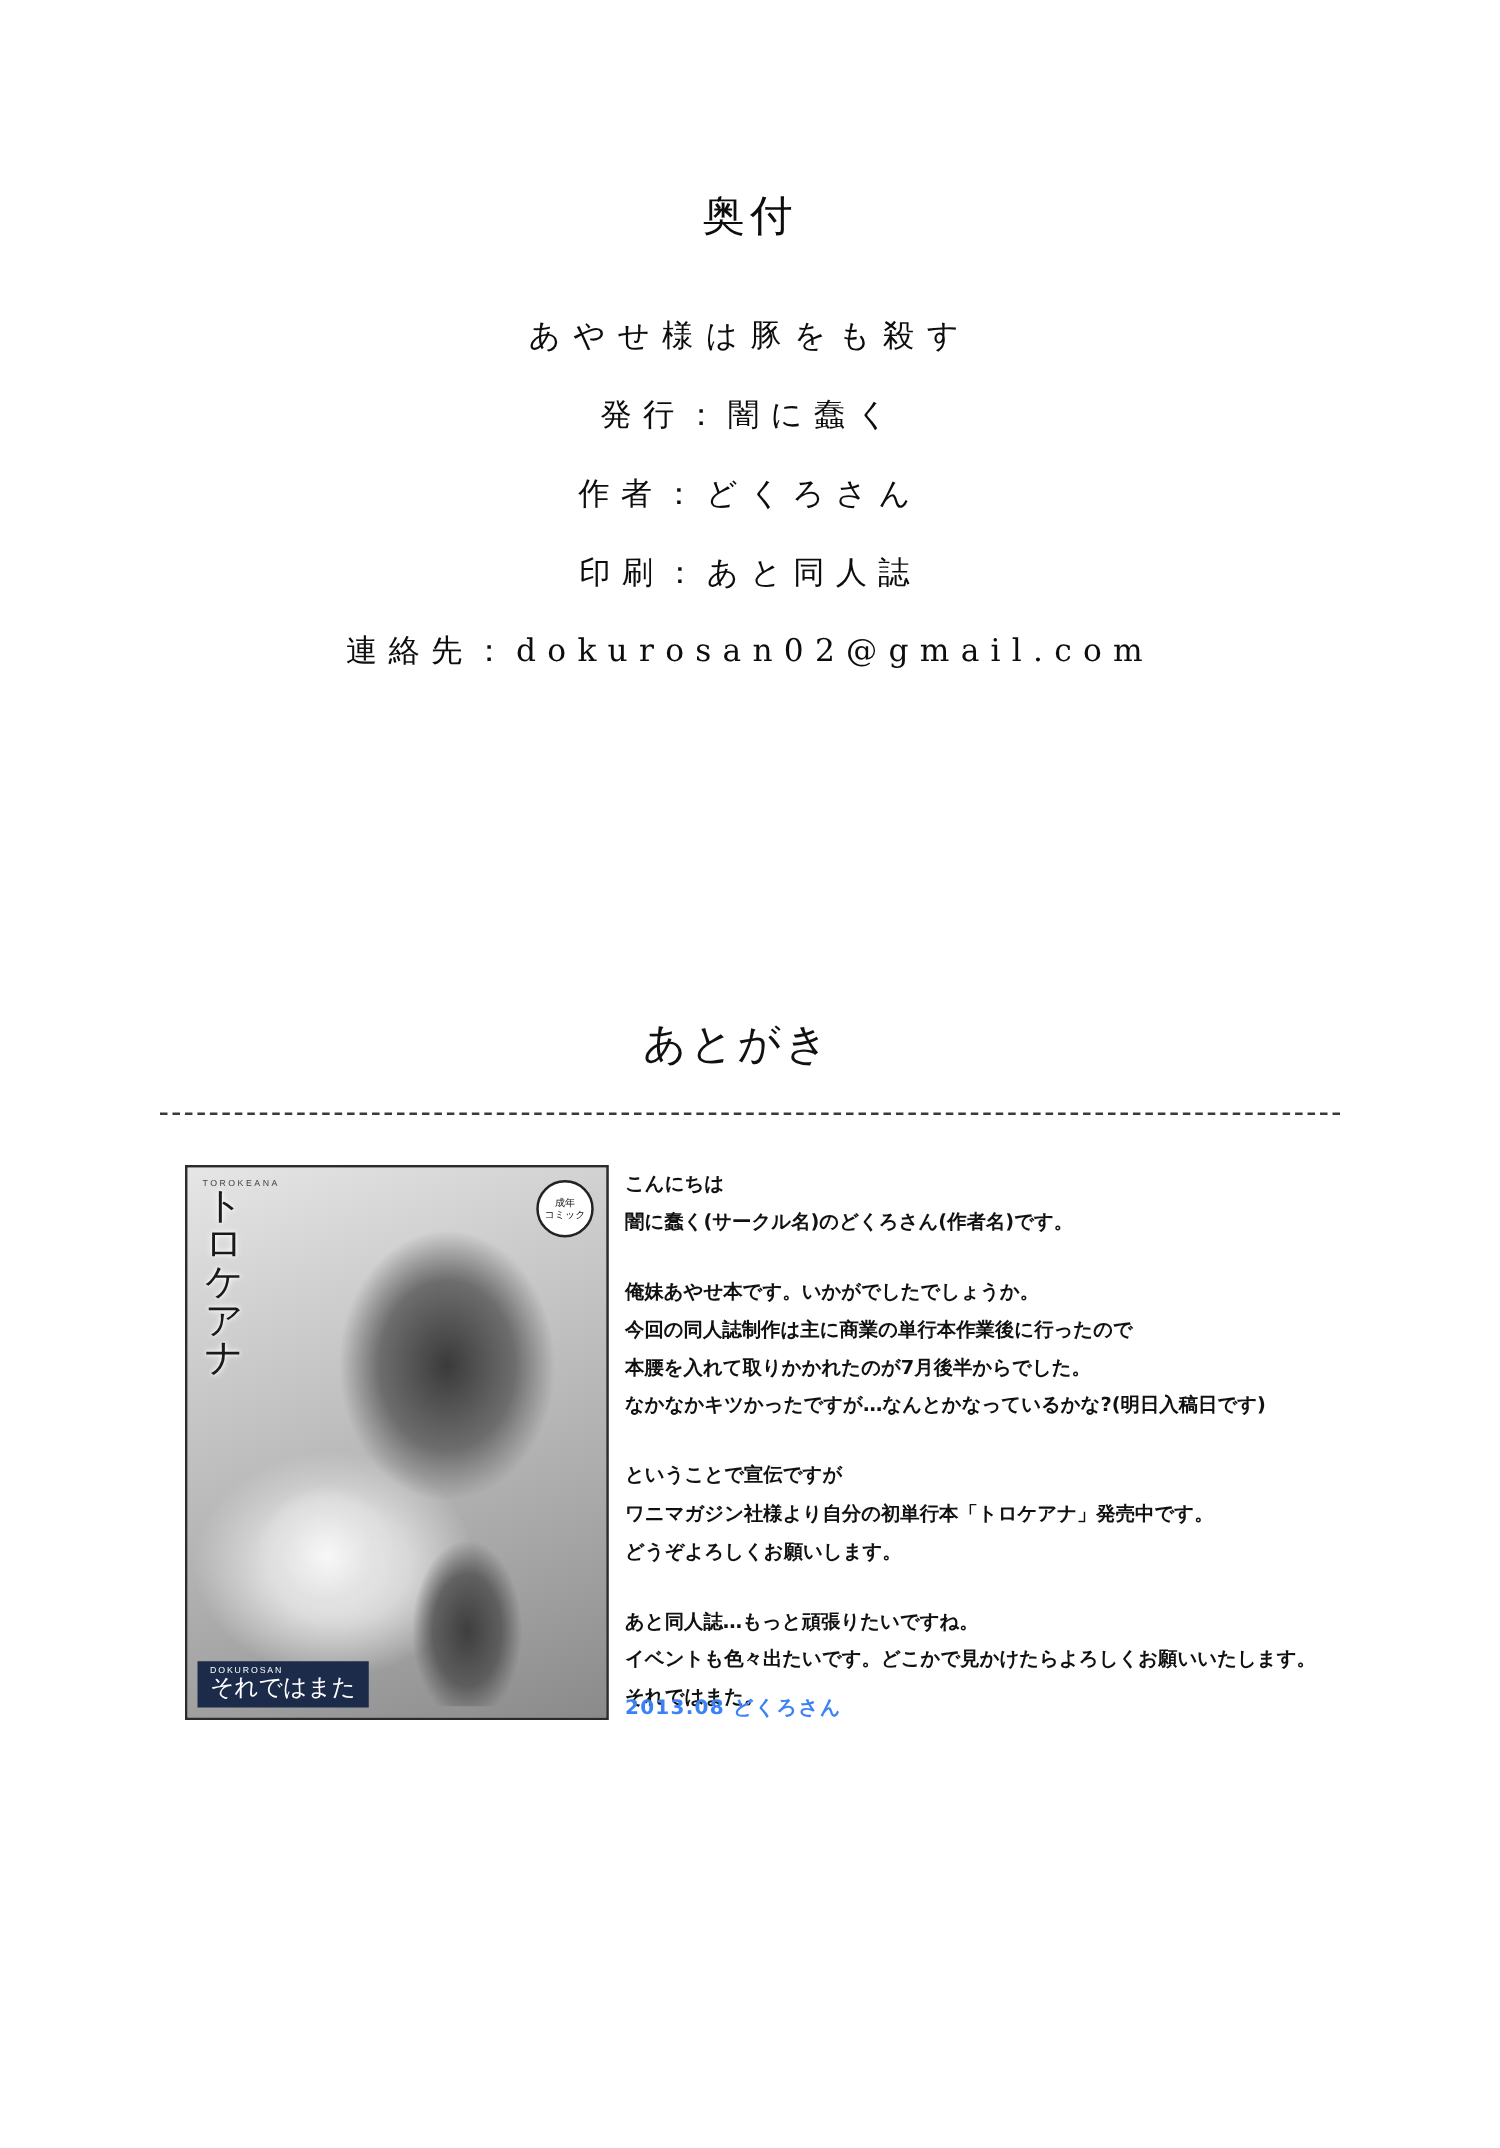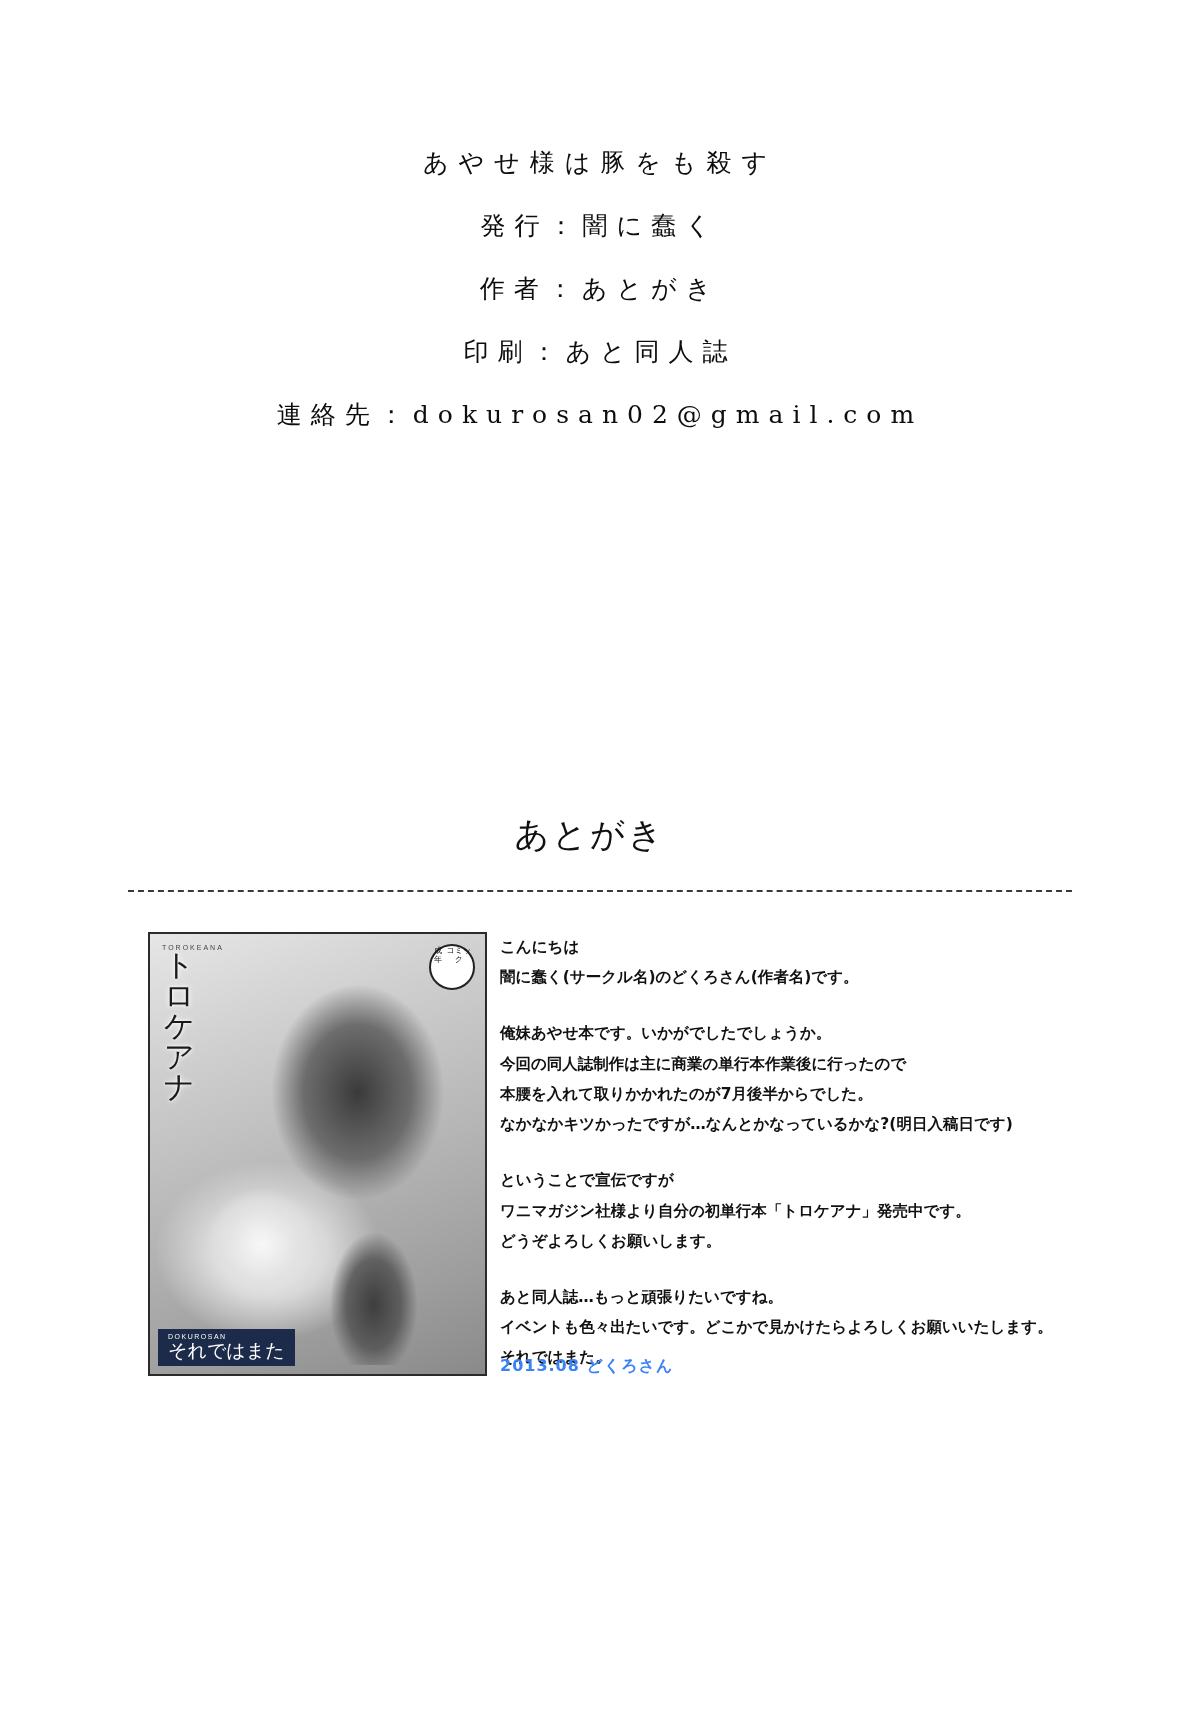"奥付" div.colophon-title { html: none -> <div>奥付</div> }
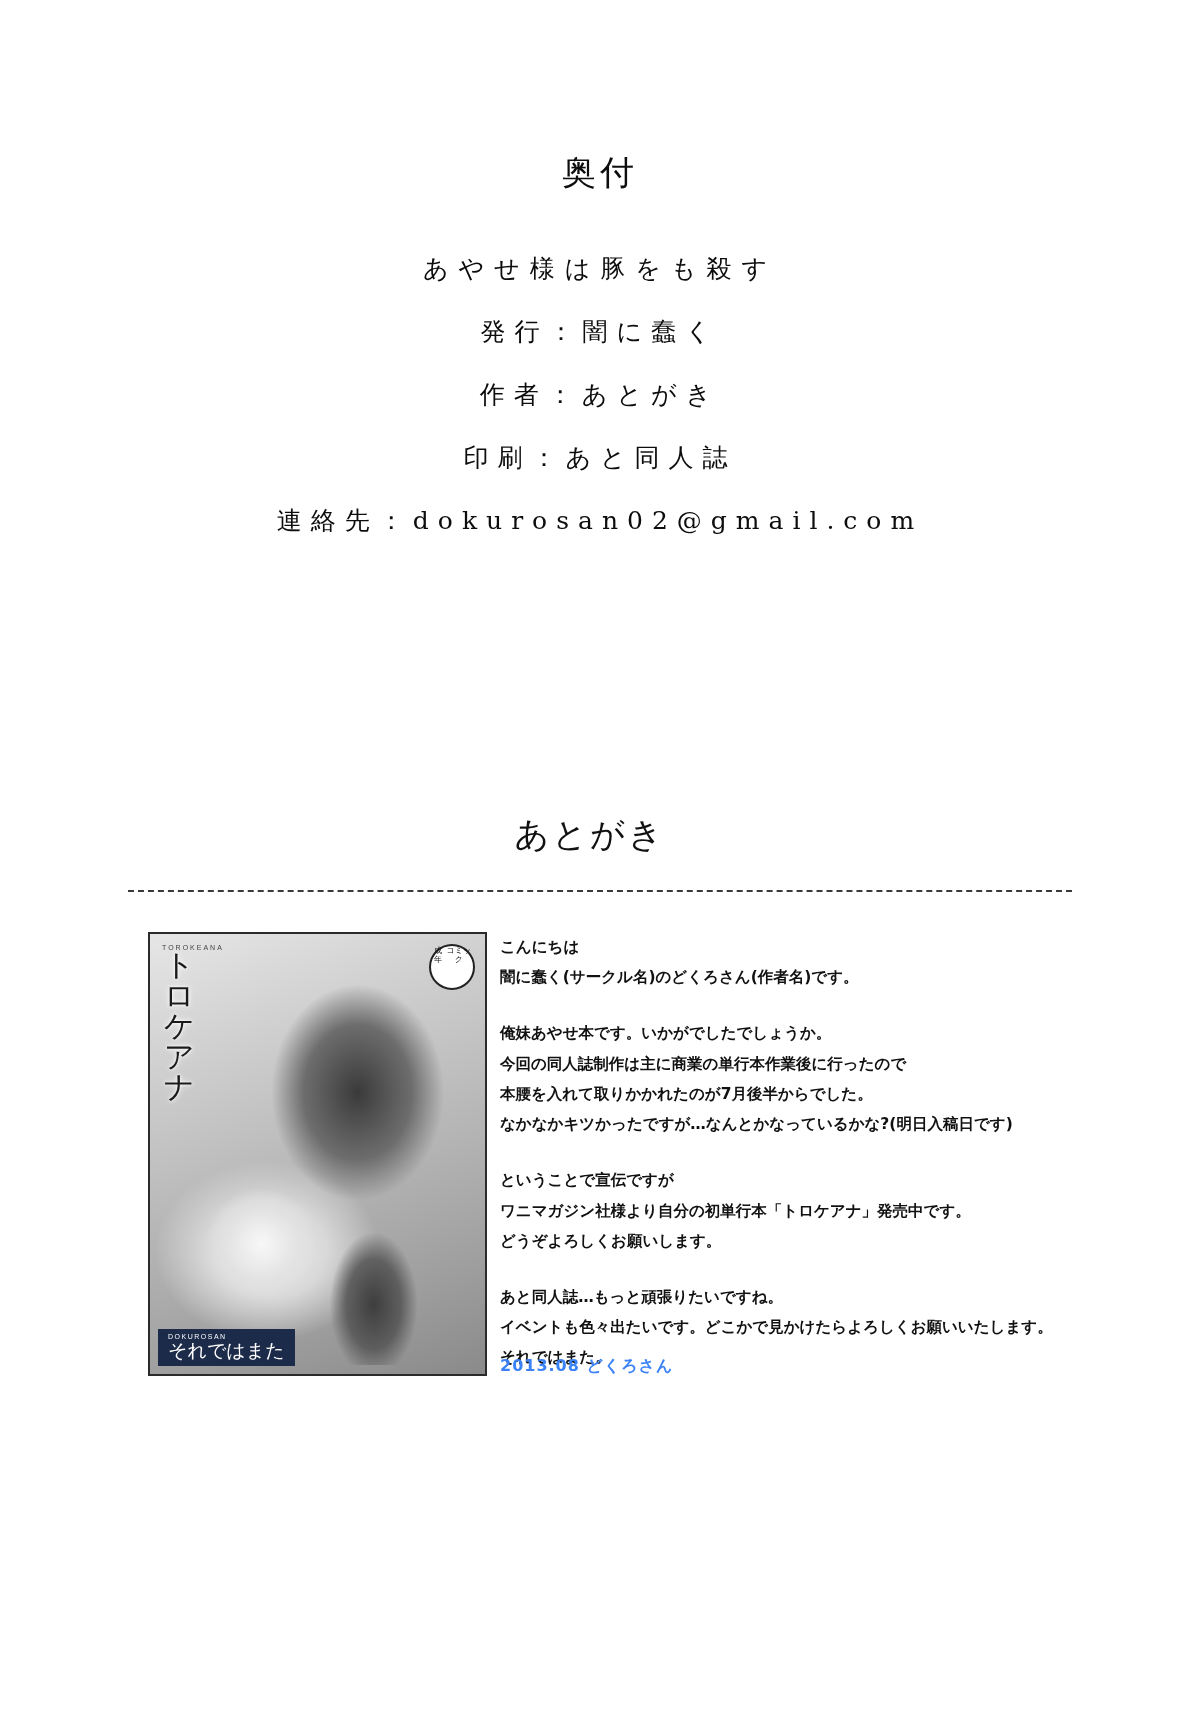"作者：あとがき" div.colophon-line { text: あとがき -> どくろさん }
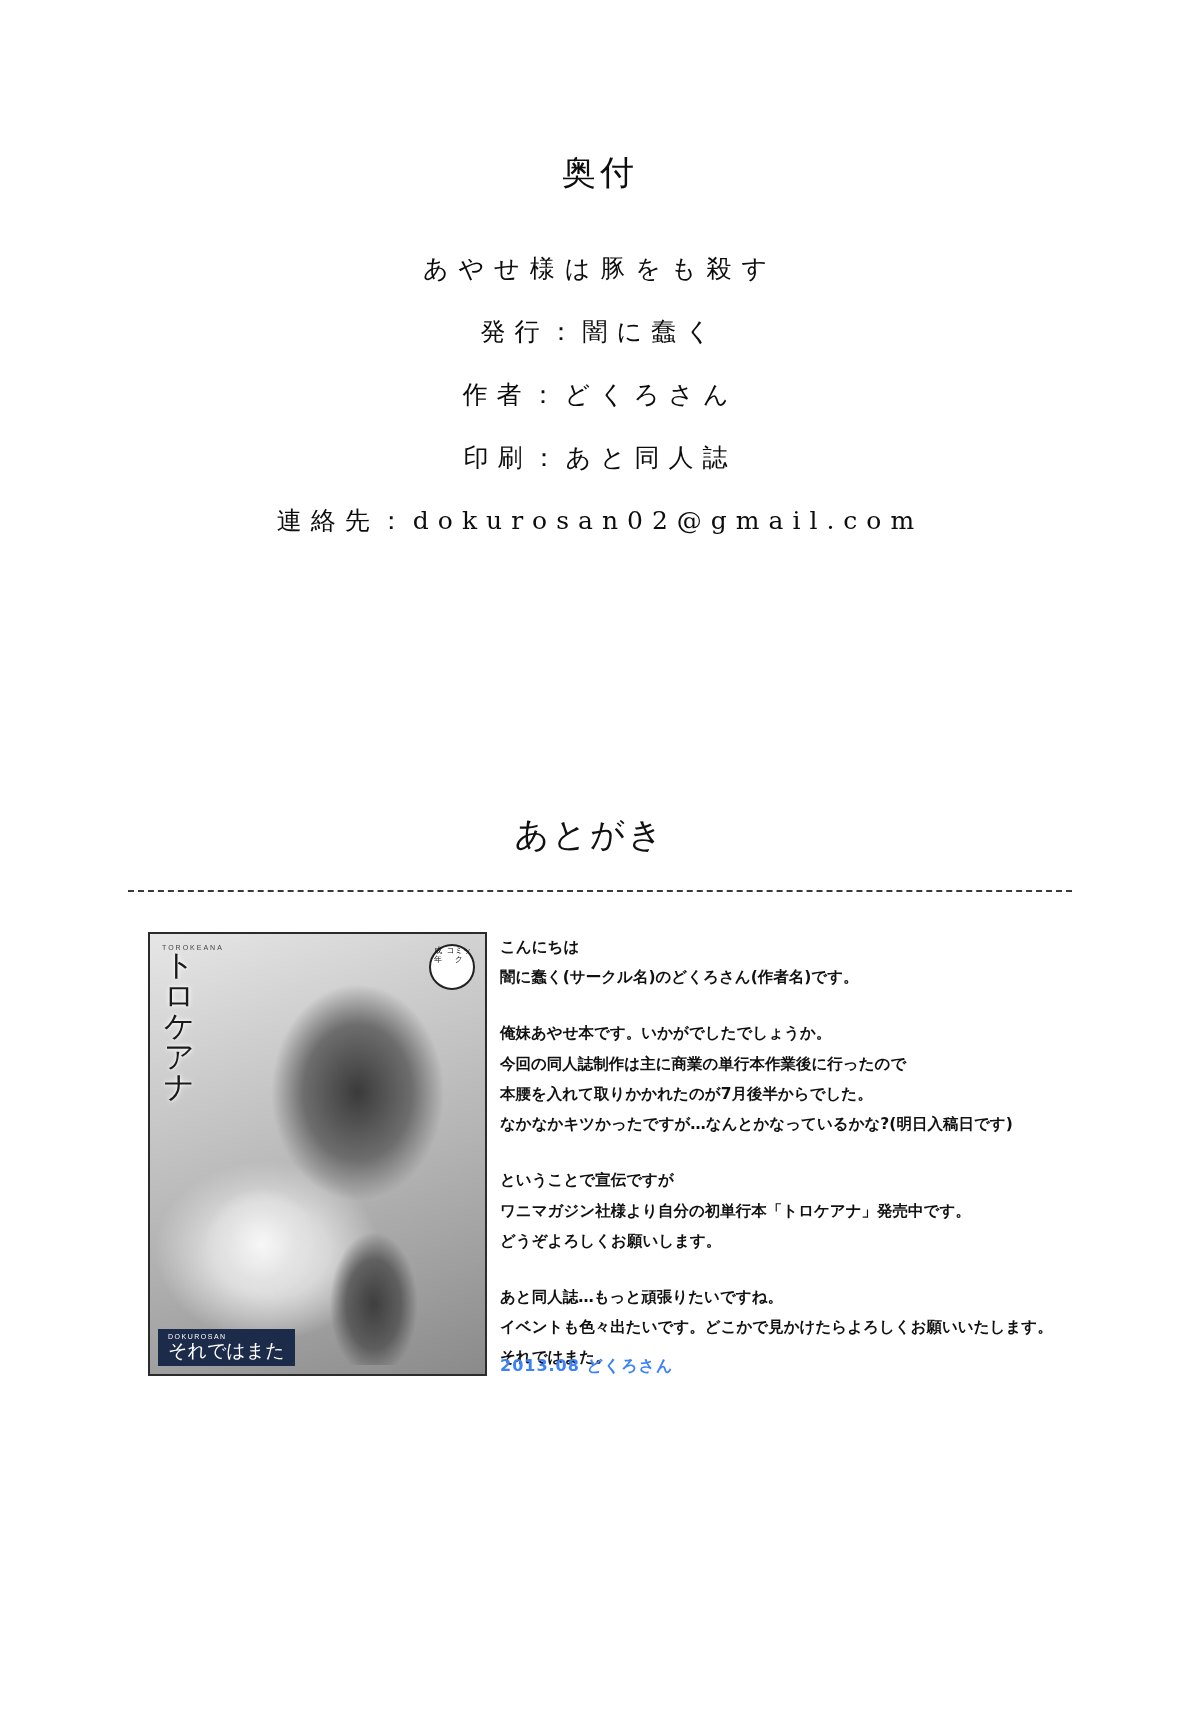"成年" .cover-badge { flex-direction: row -> column }
